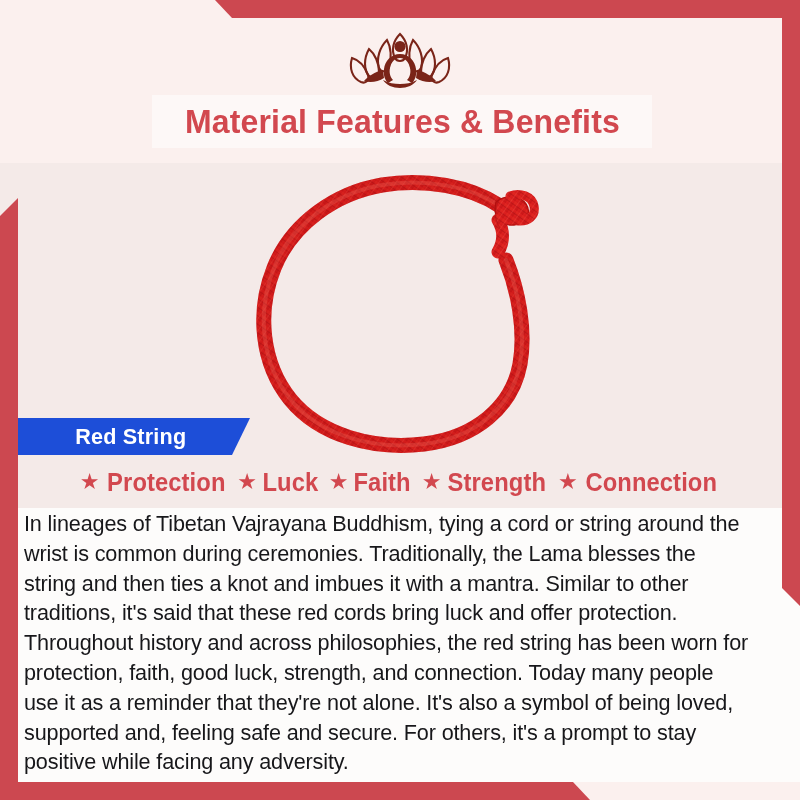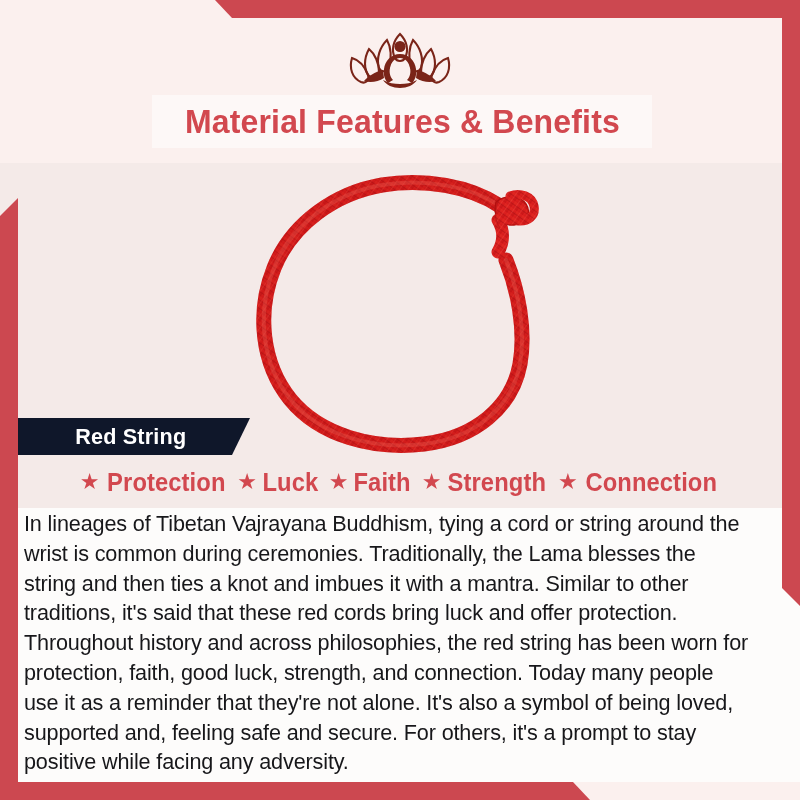"Red String" .ribbon { background: #0f172a -> #1d4ed8 }
